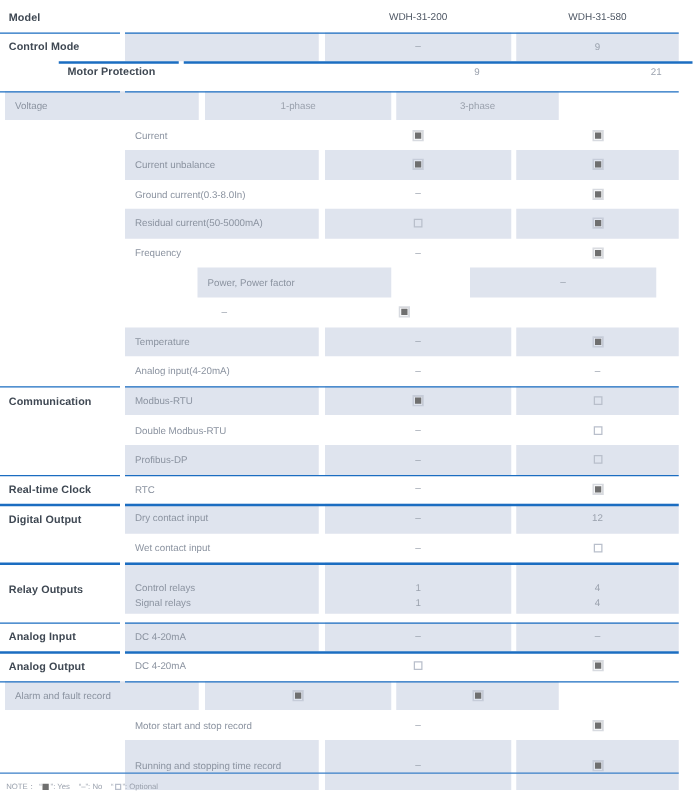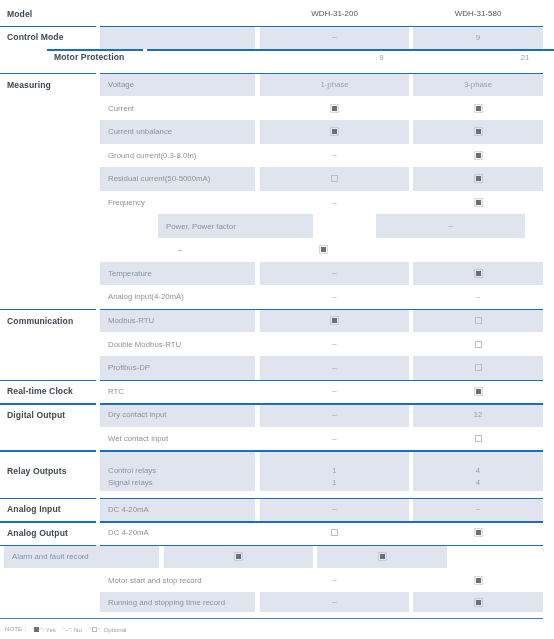"Measuring" div.c1 { html: <div>Measuring</div> -> none }
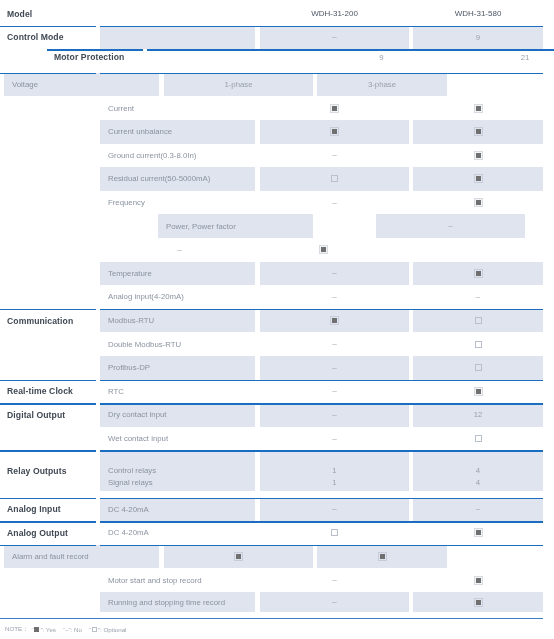"Running and stopping time record" div.row { height: 20px -> 40px }
